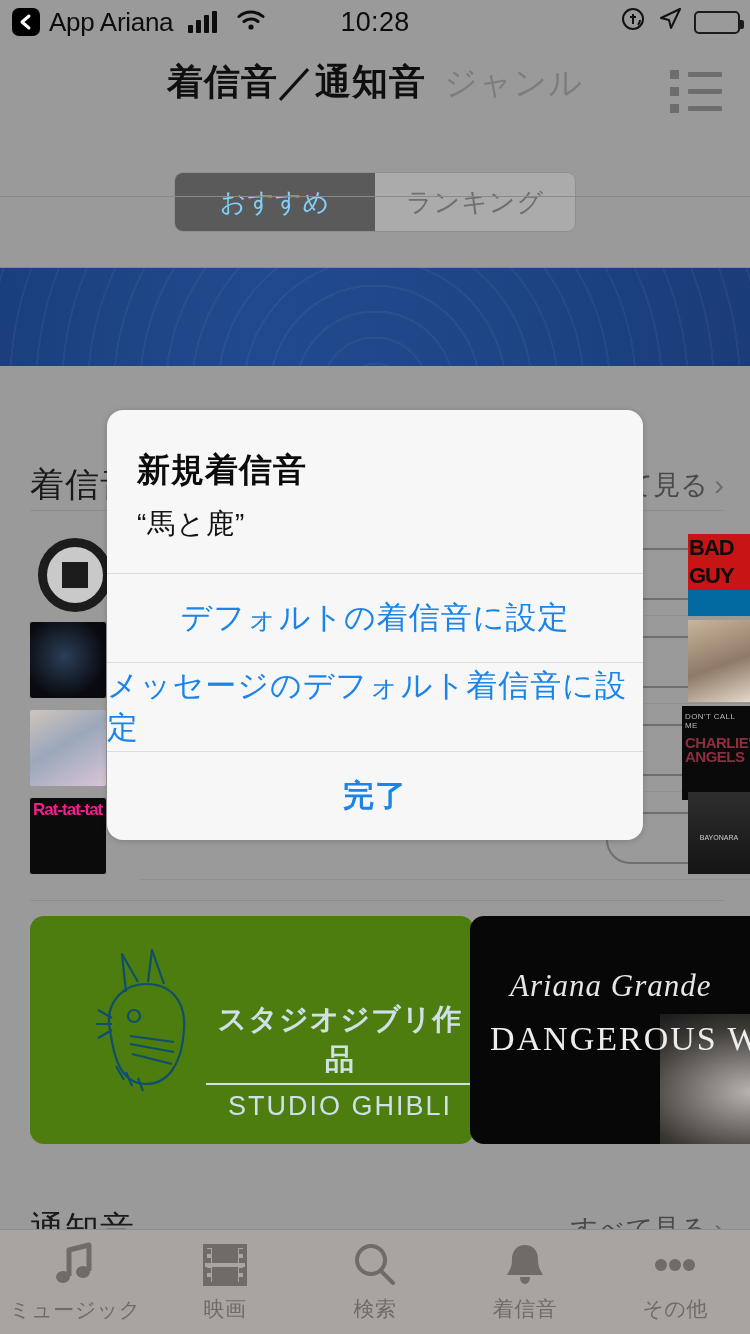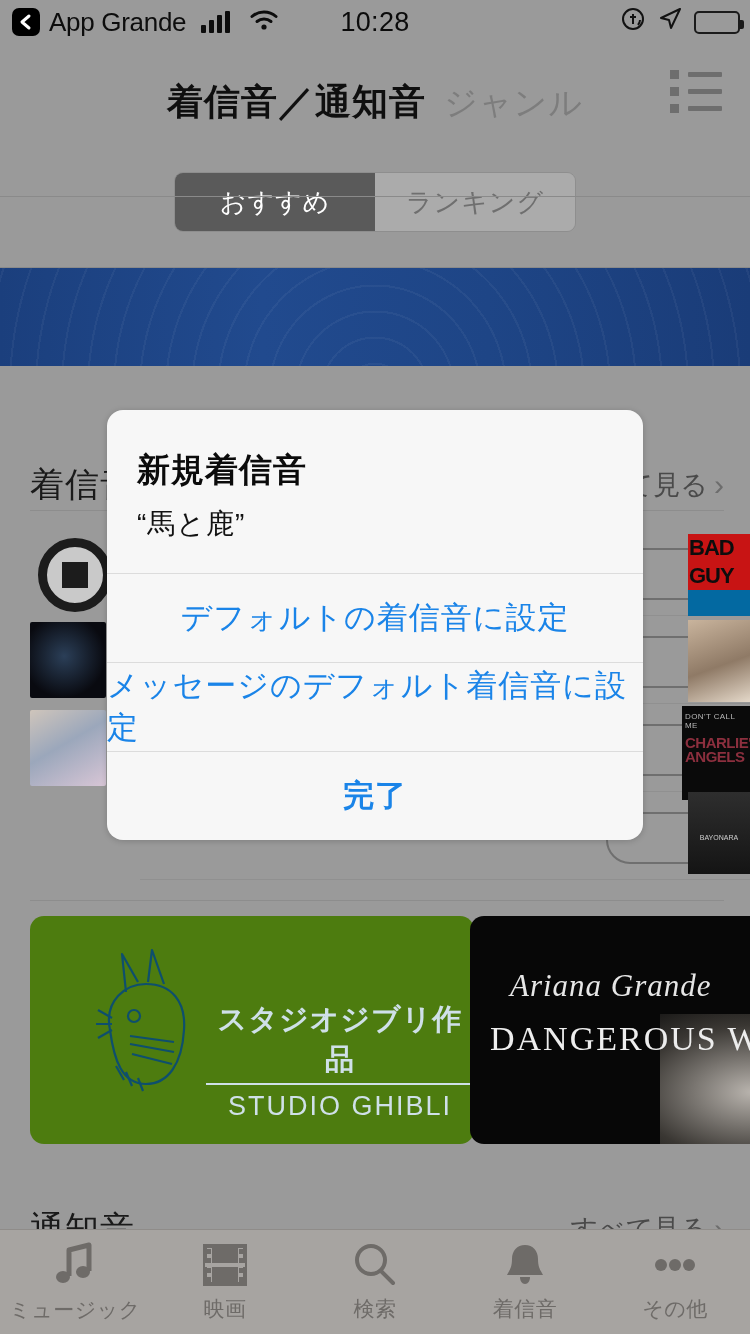"App Grande" span.sb-appname { text: Grande -> Ariana }
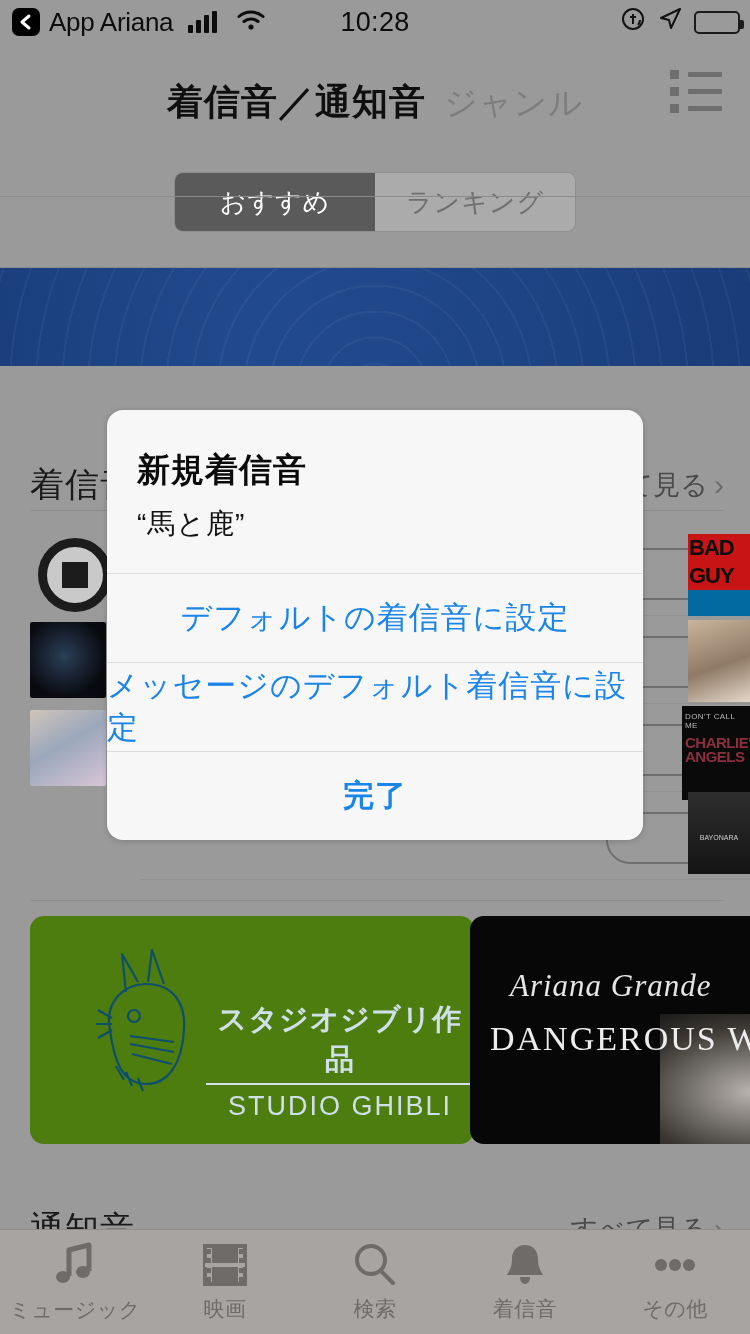"着信音／通知音" .nav-title { margin-top: 20px -> none }
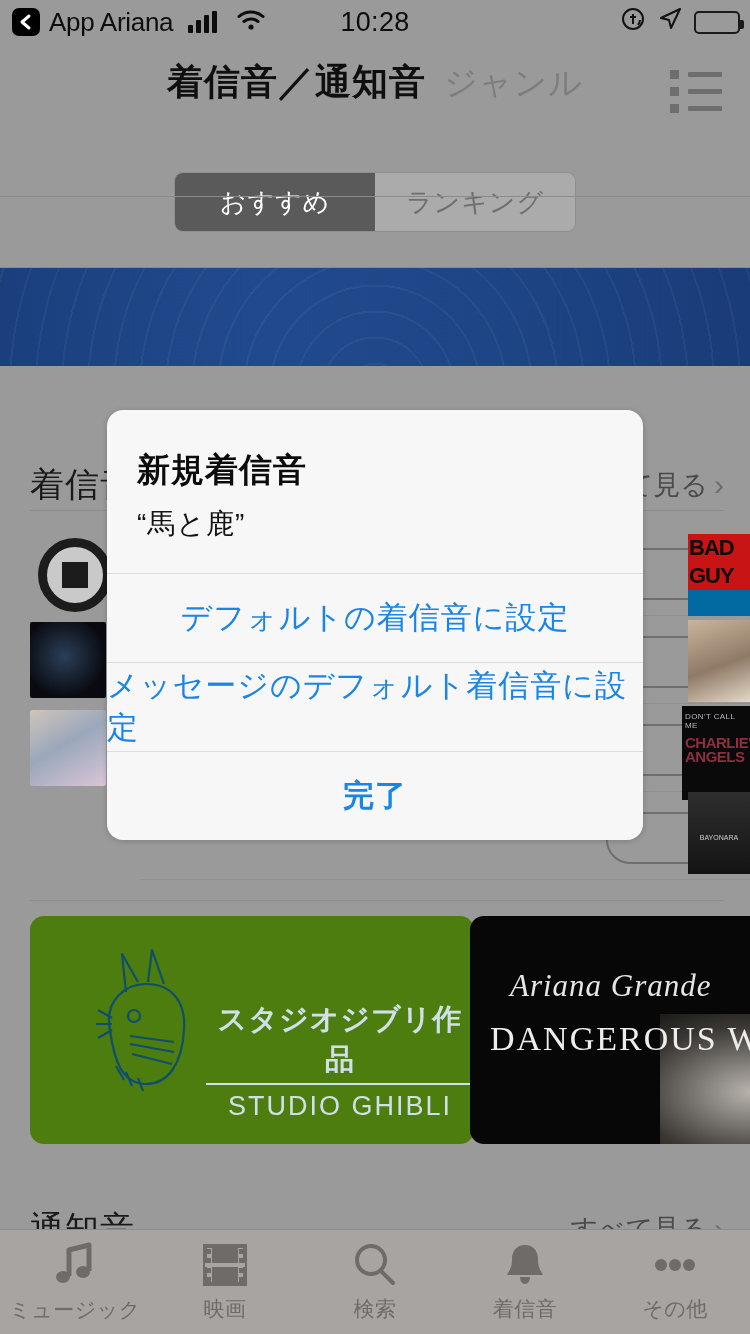"おすすめ" .seg.selected { color: #ffffff -> #7dd3fc }
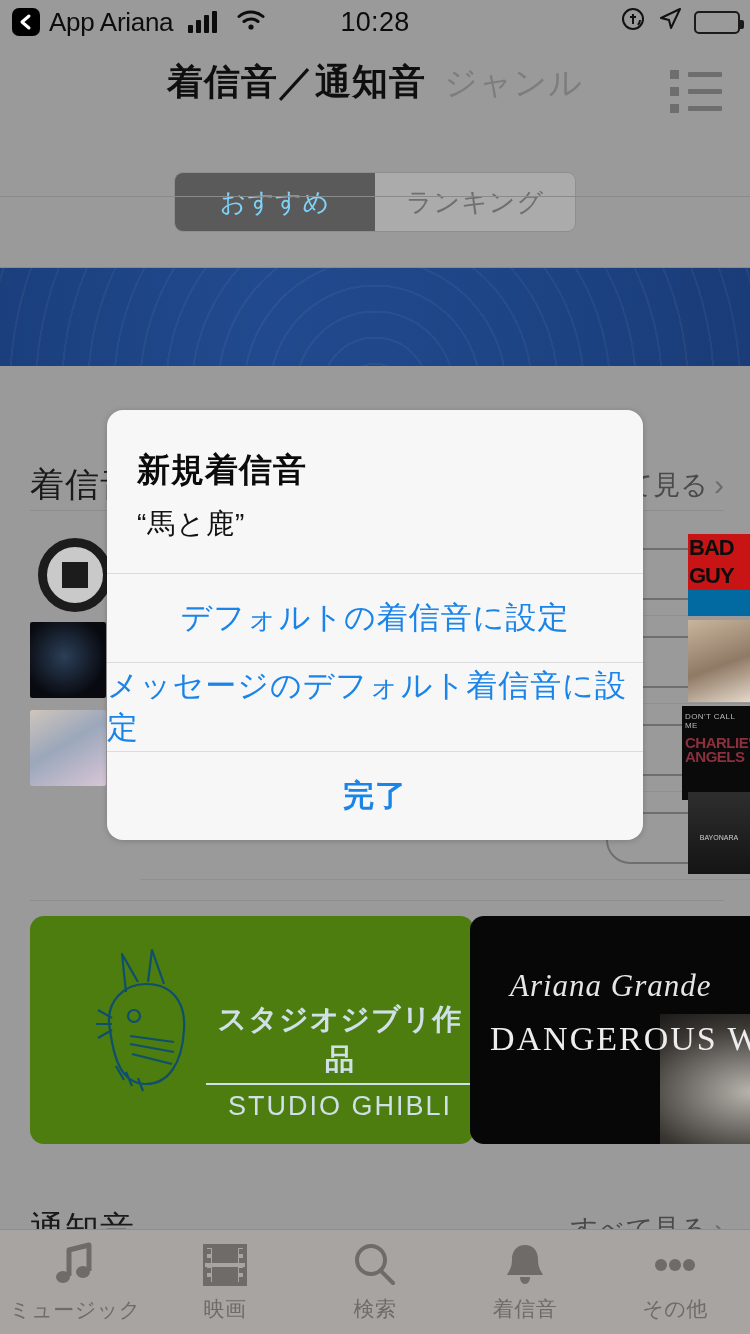"Rat-tat-tat" div.art { html: none -> <div> <div>Rat-tat-tat</div> </div> }
